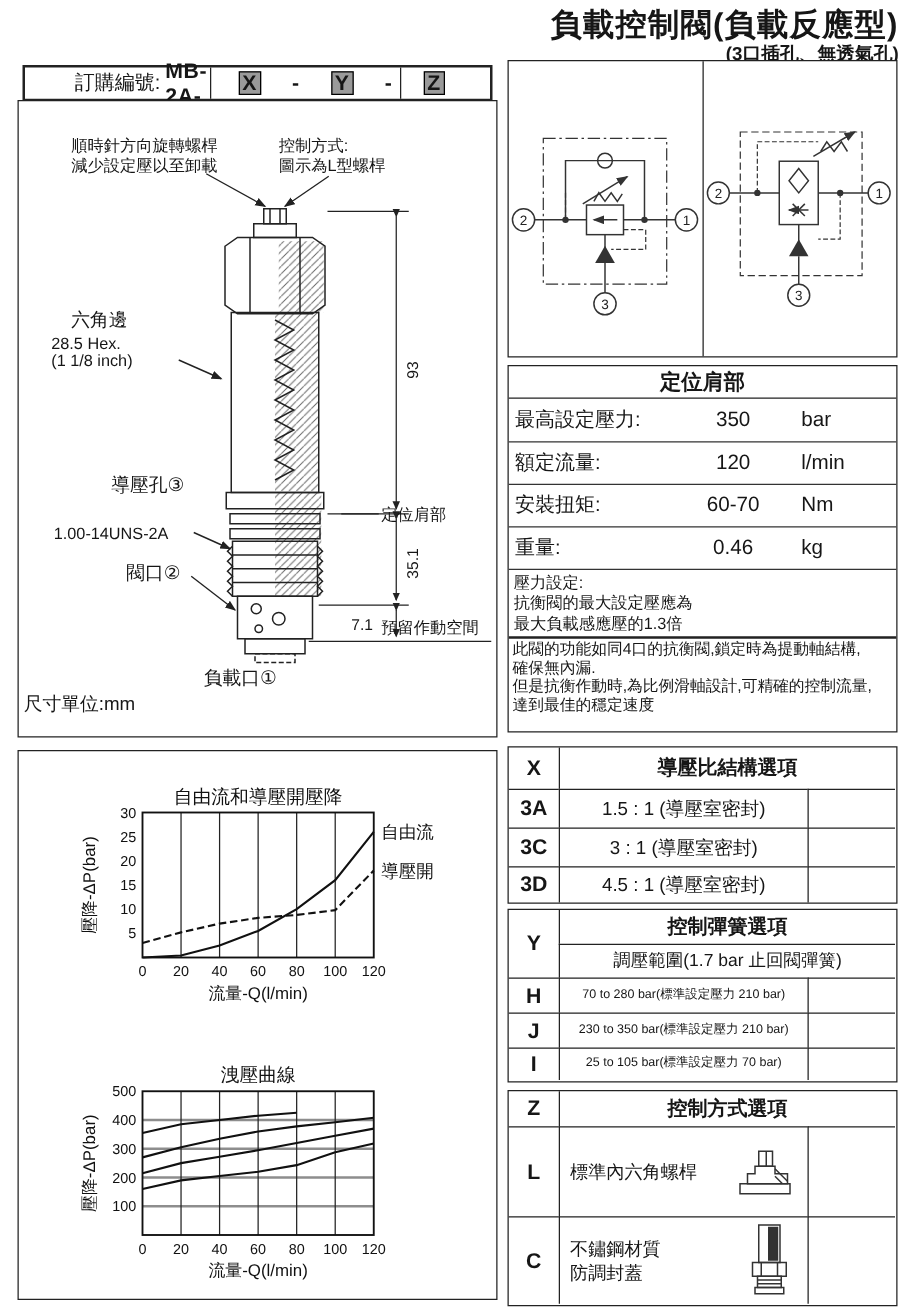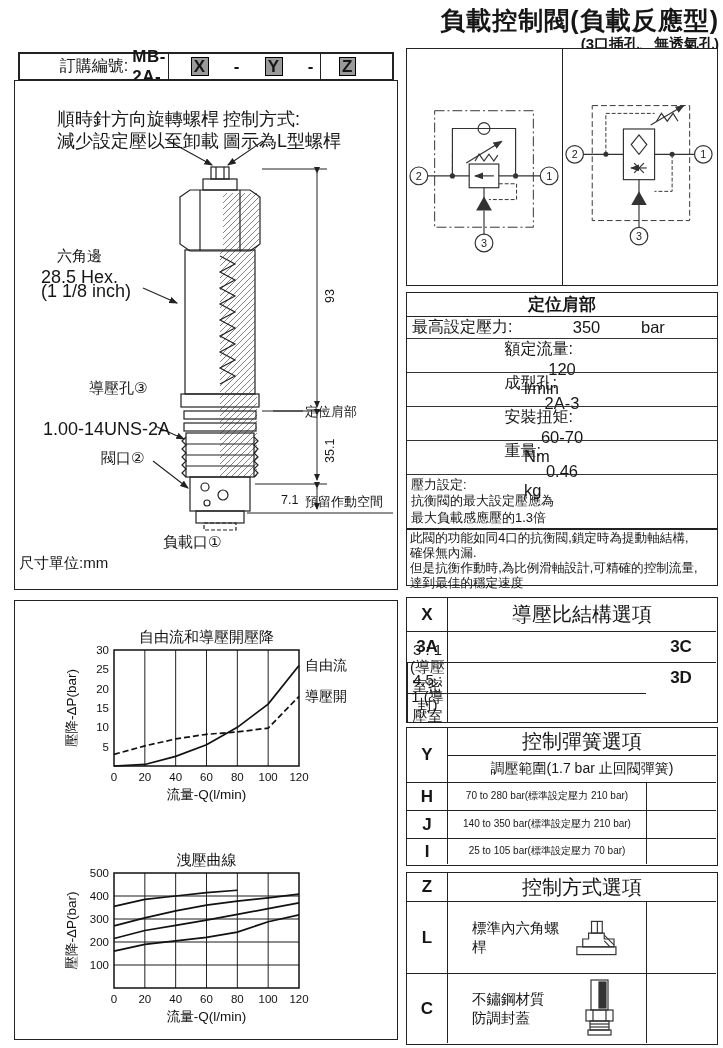"順時針方向旋轉螺桿" .dw-small { font-size: 18px -> 13px }
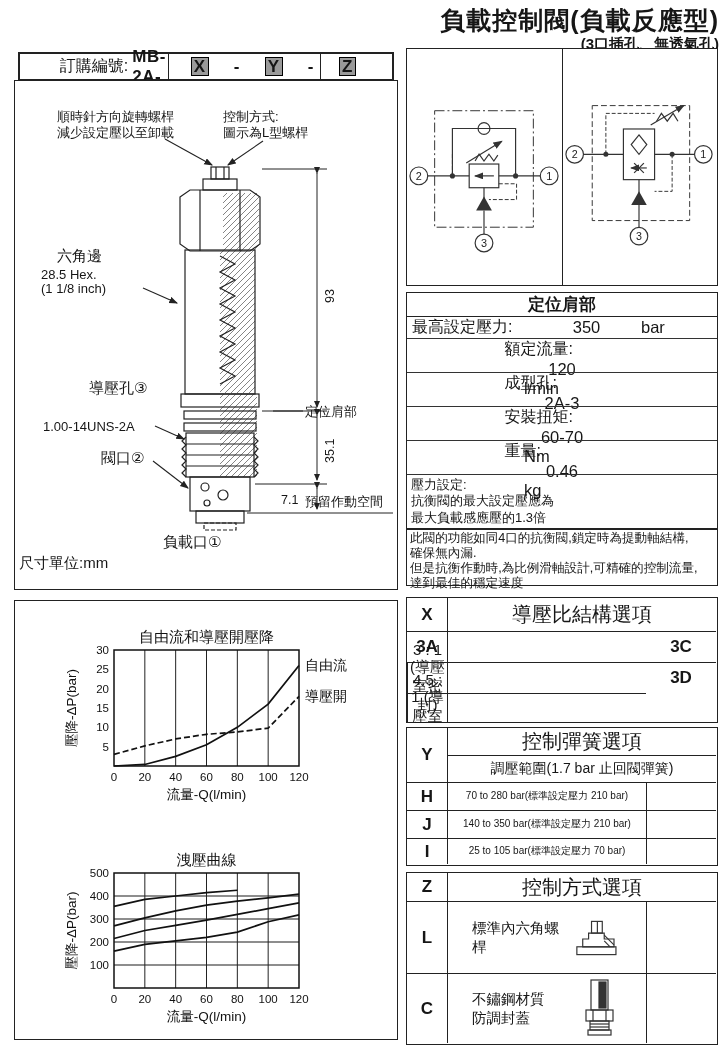"額定流量:" .spec-row + .spec-row { flex-direction: column -> none }
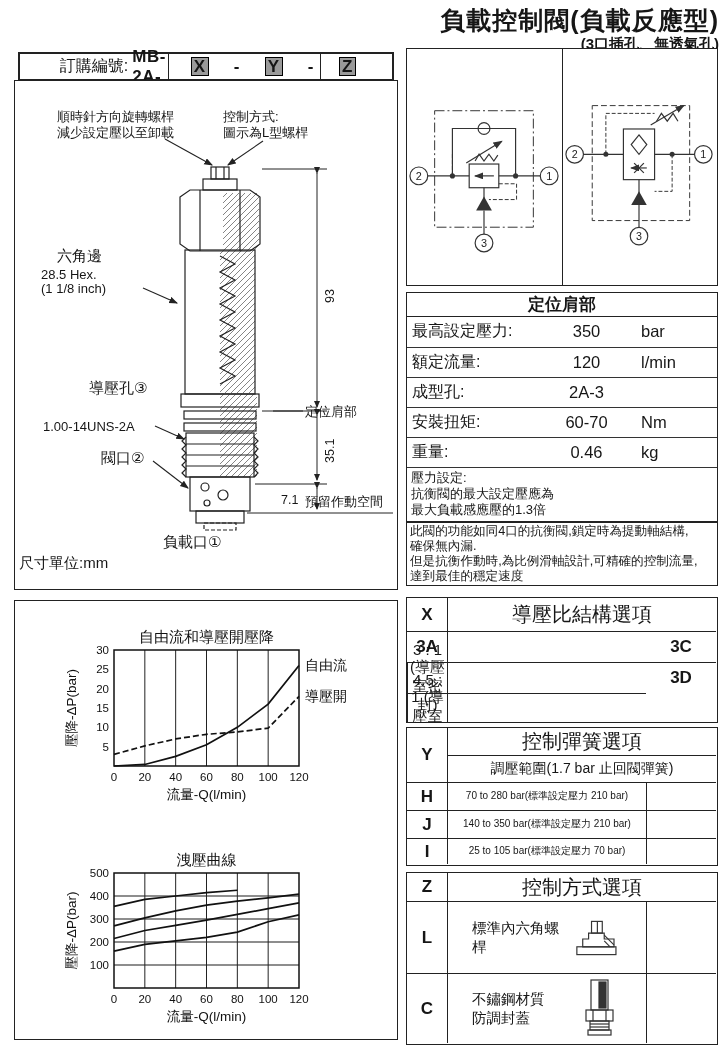"成型孔:" div.spec-row { html: <div> <span>成型孔:</span> <span>2A-3</span> <span></span> </div> -> none }
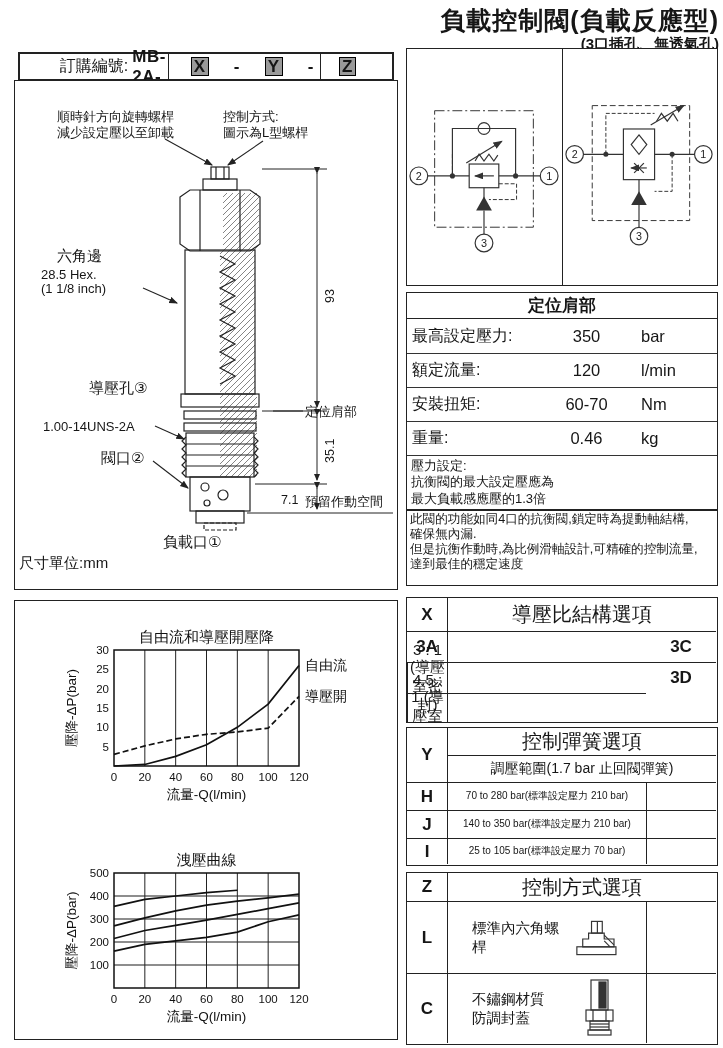"導壓比結構選項" .opt-head { font-size: 20px -> 16px; font-weight: normal -> bold }
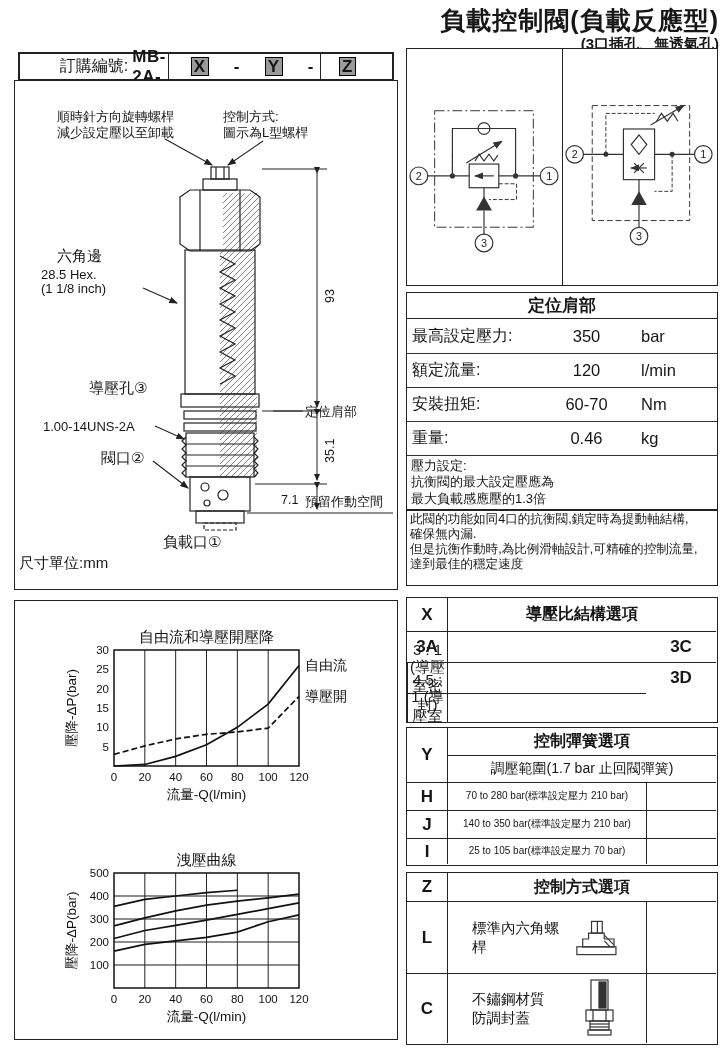"1.5 : 1 (導壓室密封)" div.opt-cell { html: none -> <div>1.5 : 1 (導壓室密封)</div> }
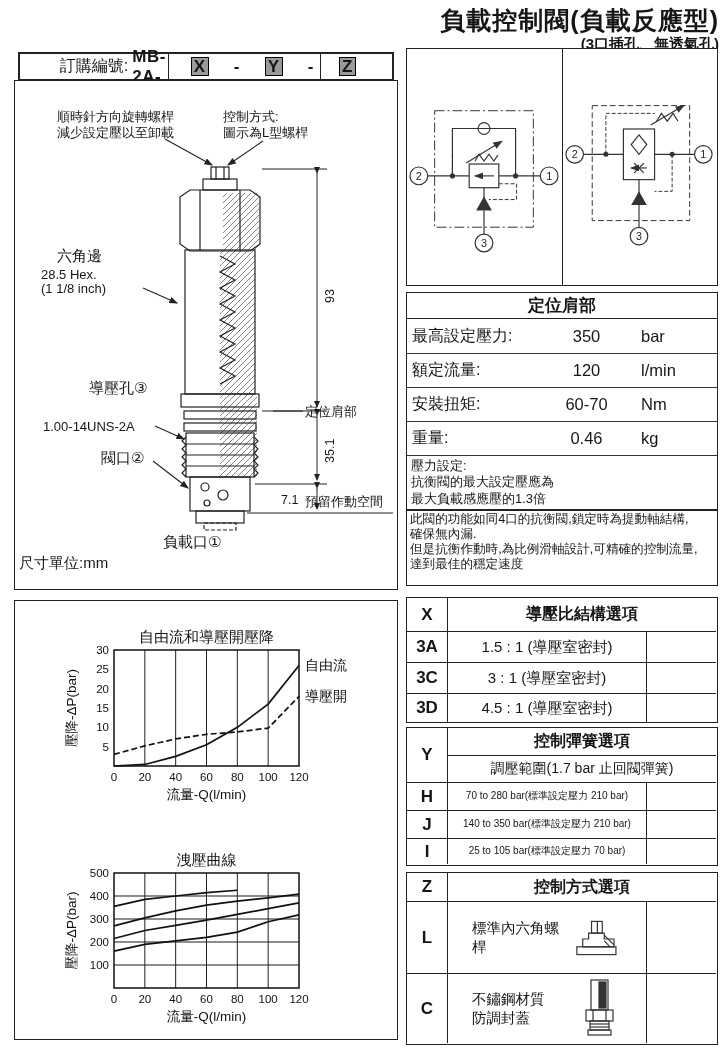"140 to 350 bar" span { text: 140 -> 230 }
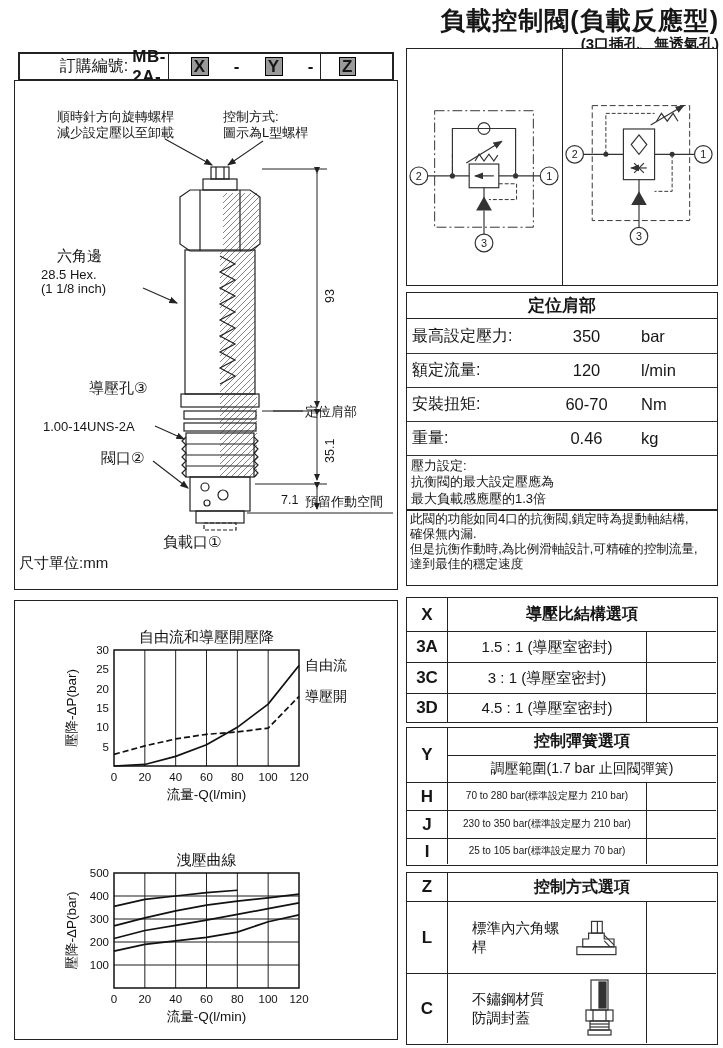"標準內六角螺桿" .z-desc { padding: 0 24px -> 0 8px }
